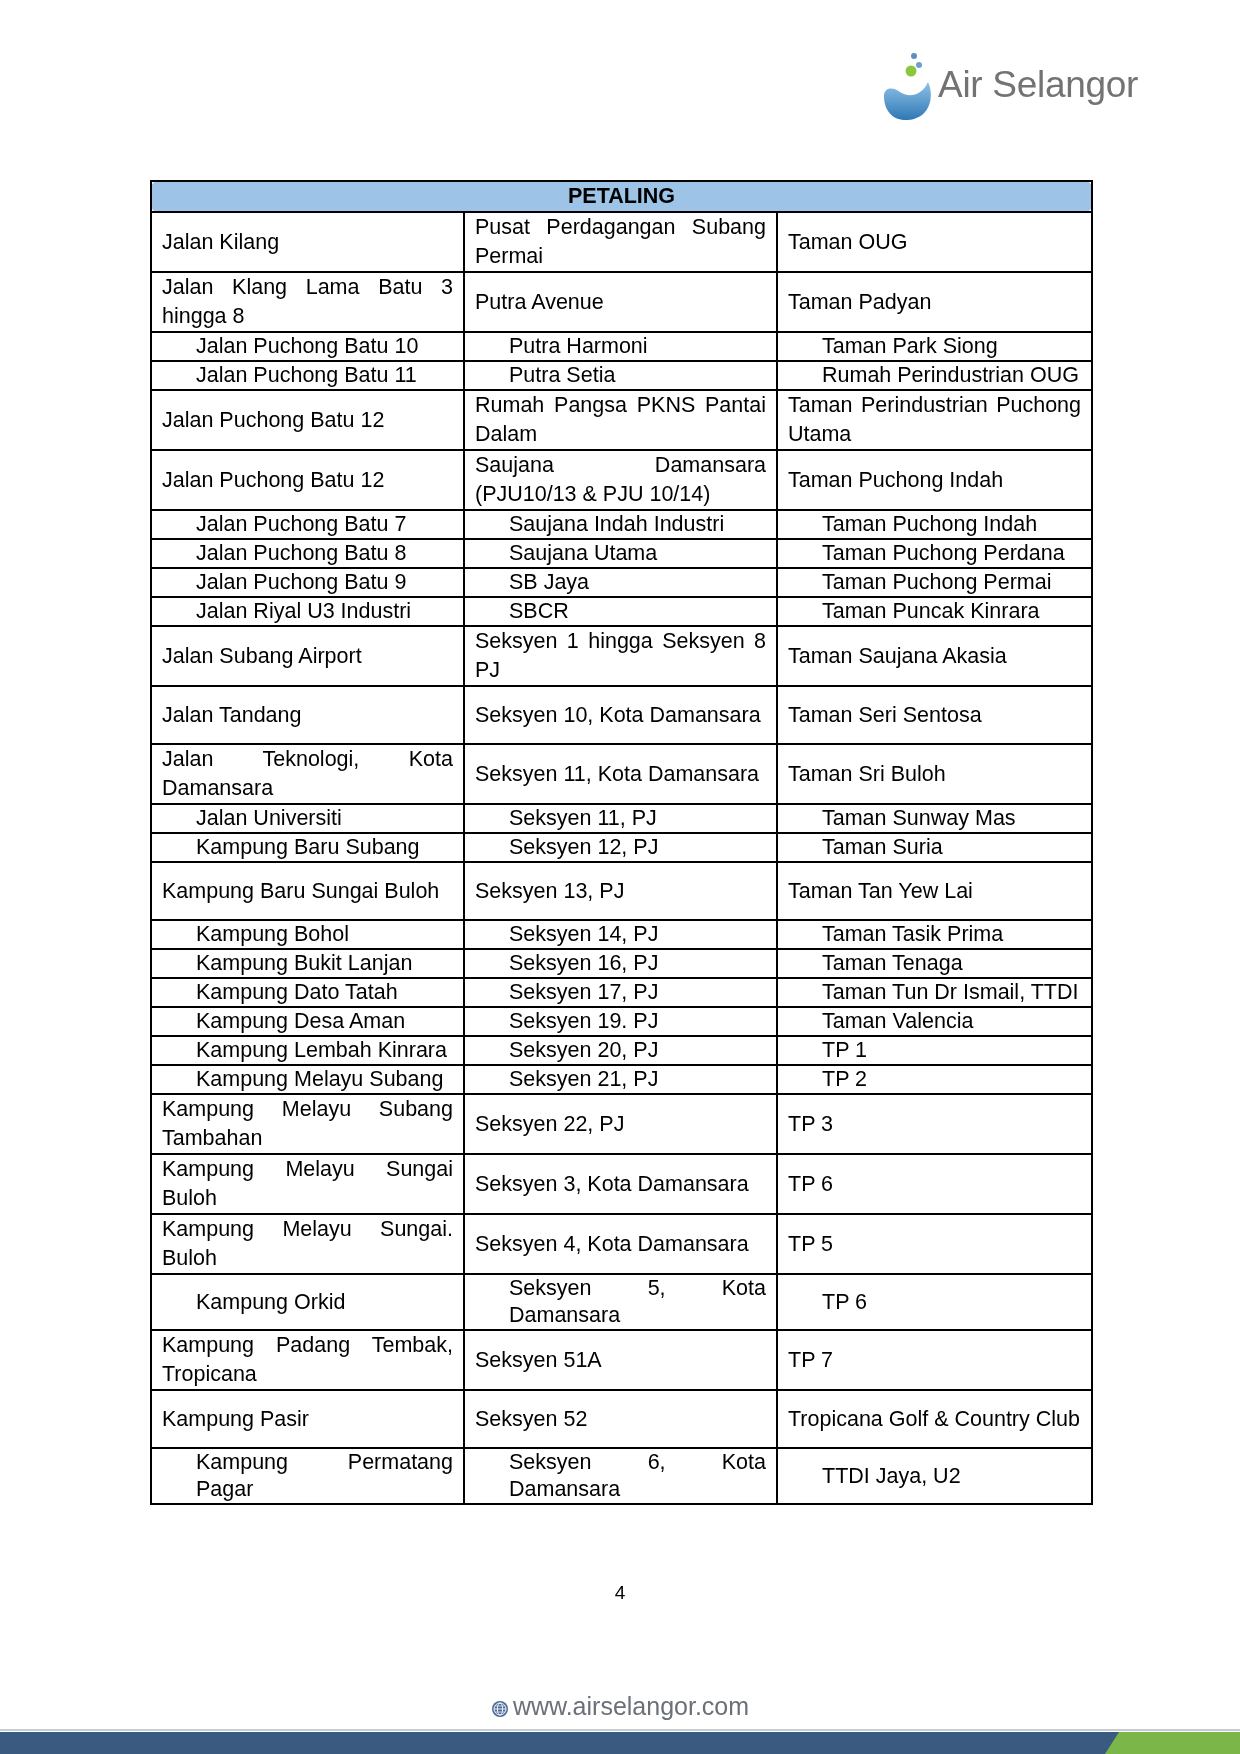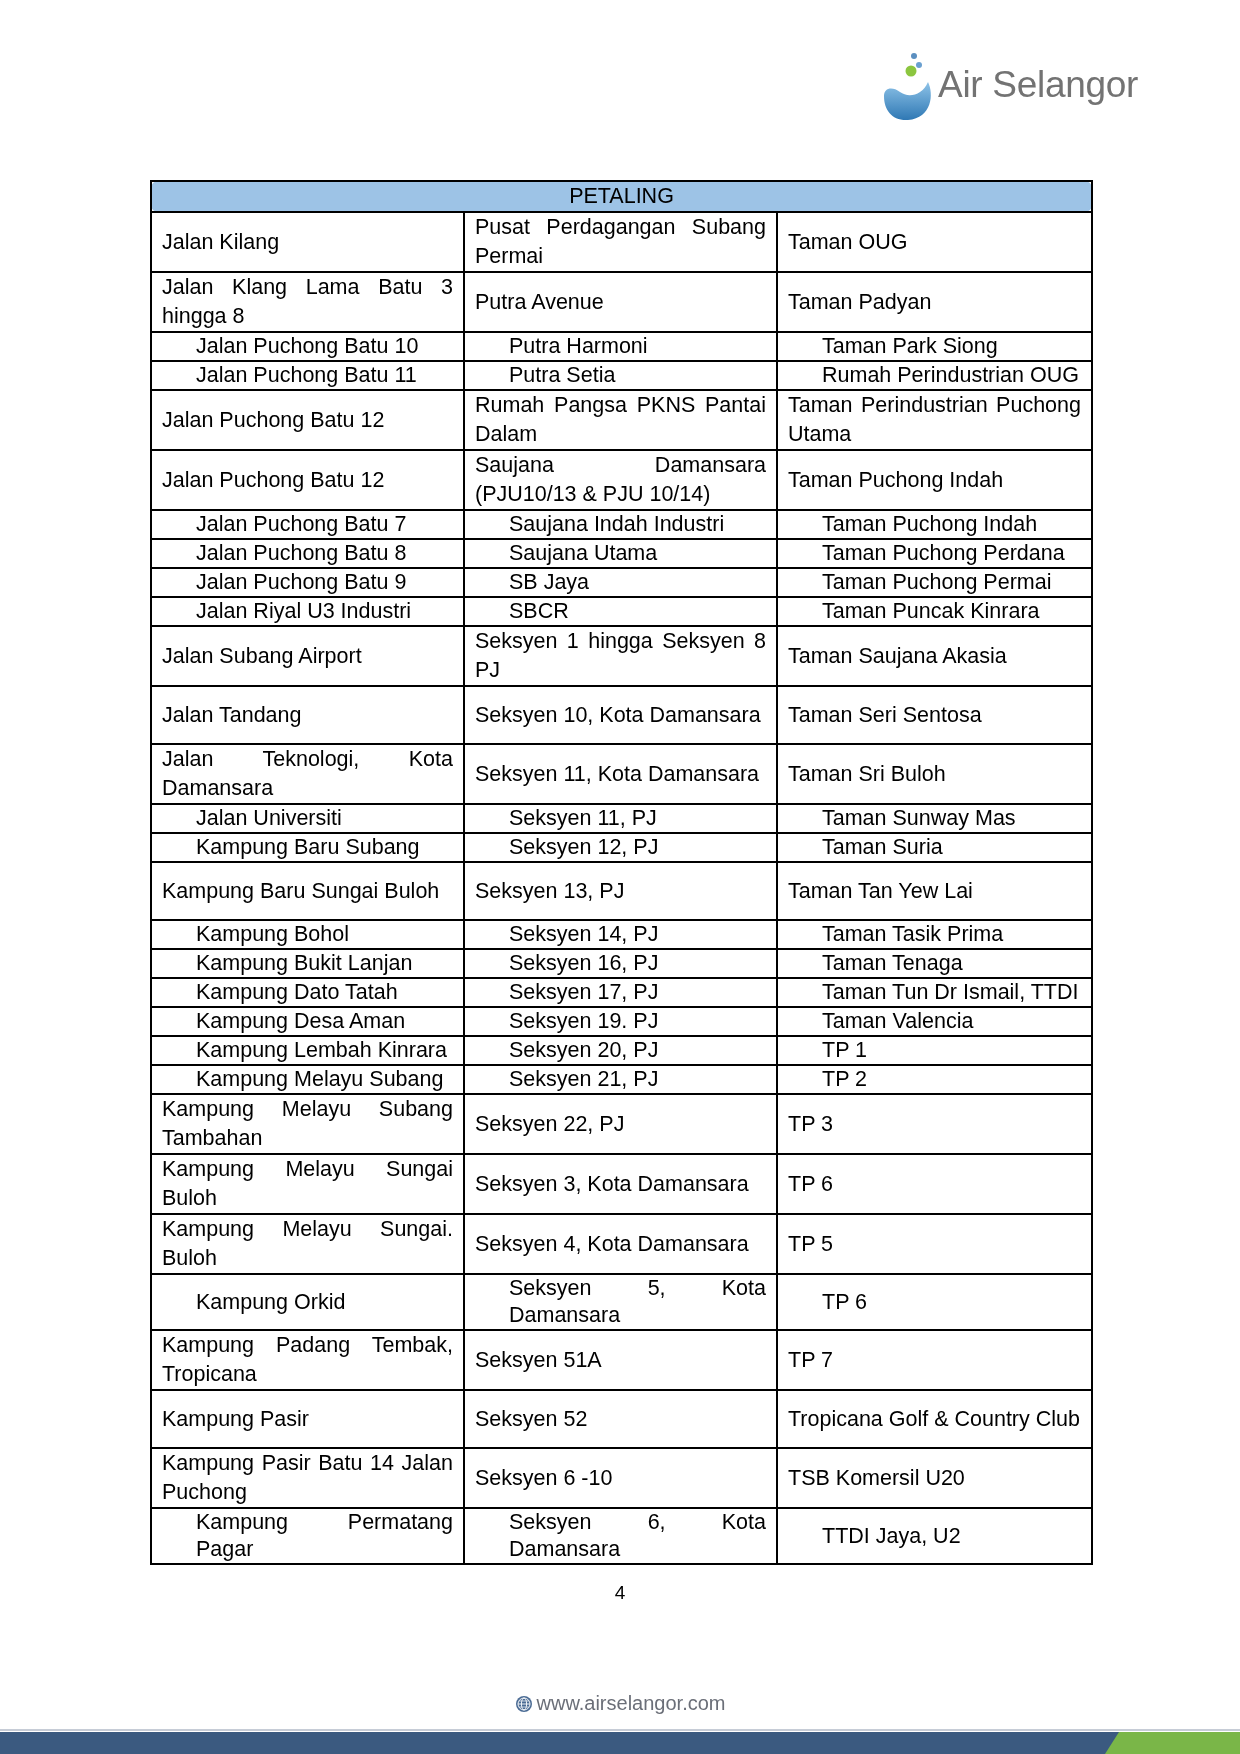"PETALING" table.areas th.head { font-weight: normal -> bold }
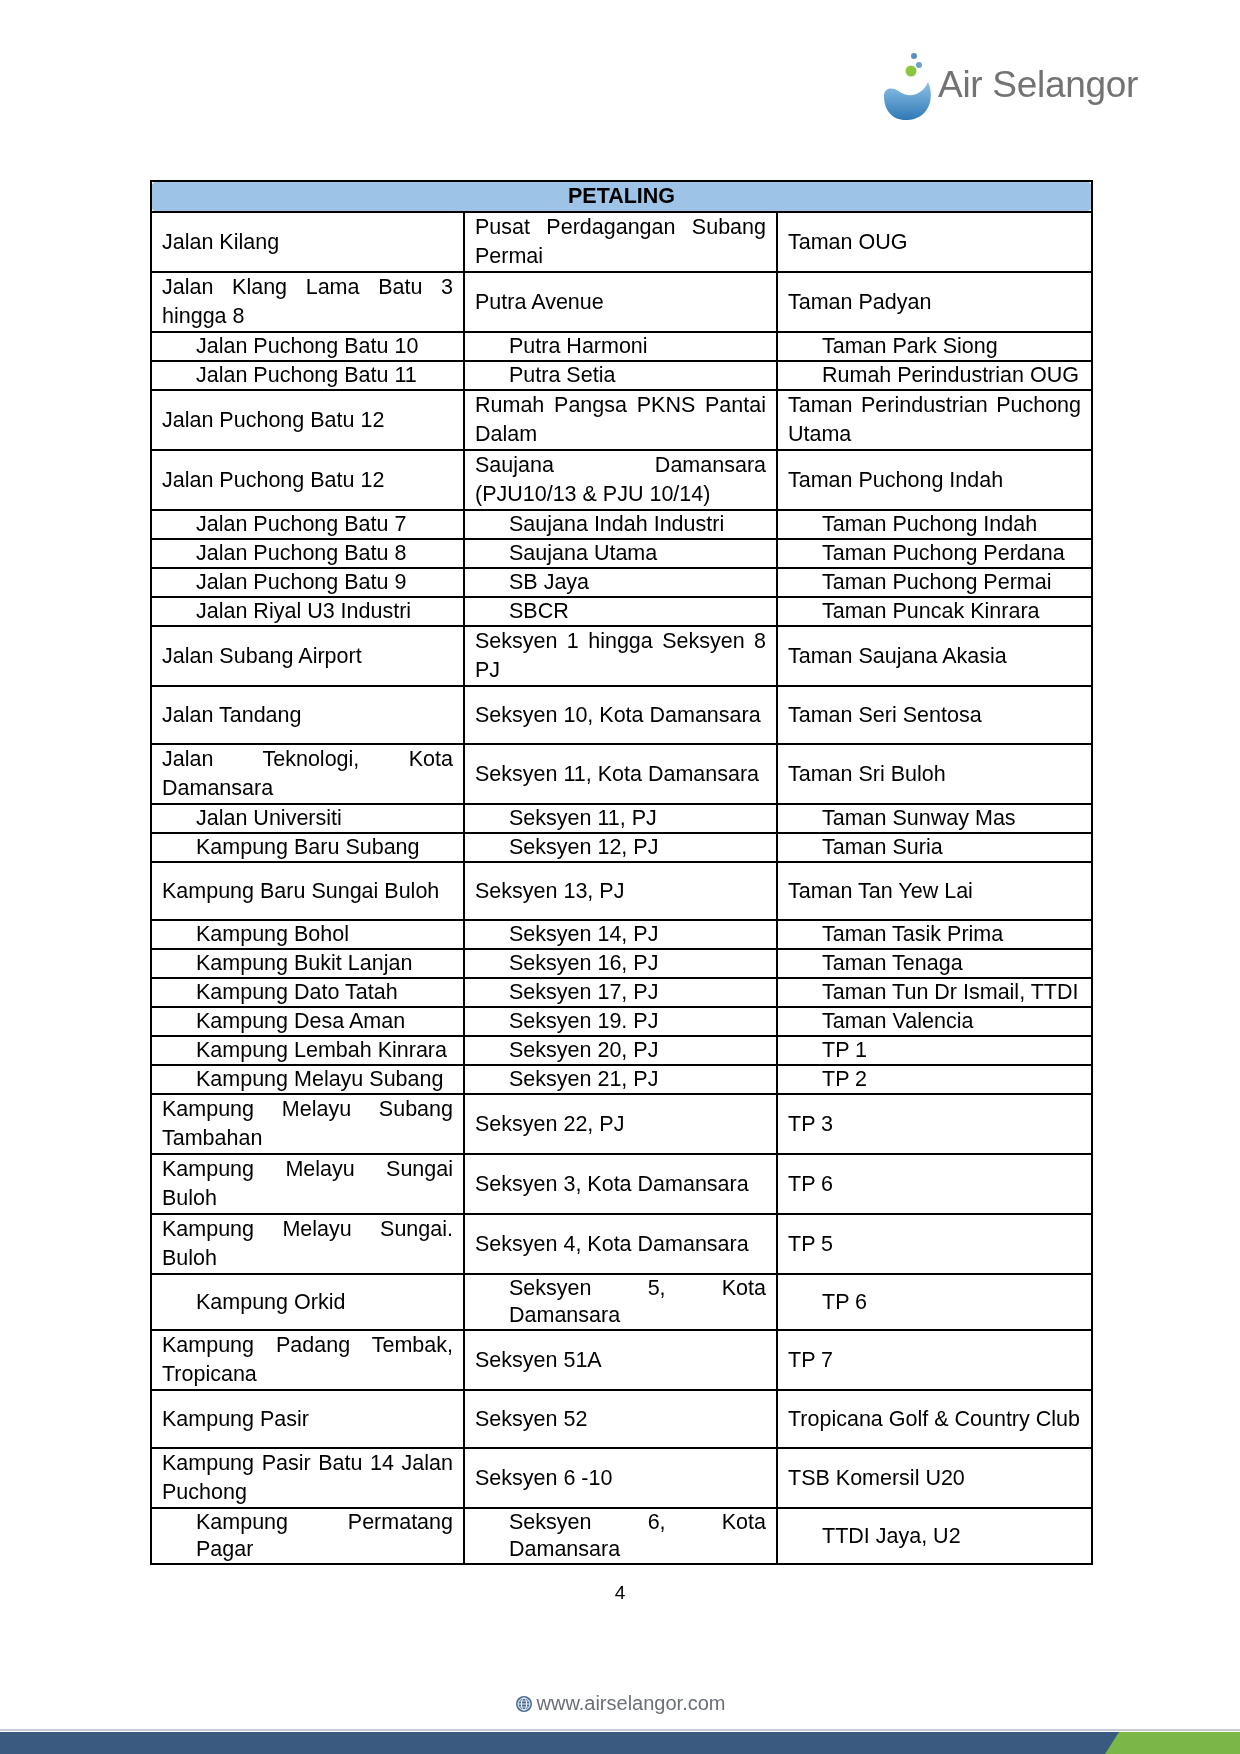"Kampung Pasir Batu 14 Jalan" tr.double { html: <tr> <td>Kampung Pasir Batu 14 Jalan Puchong</td> <td>Seksyen 6 -10</td> <td>TSB Komersil U20</td> </tr> -> none }
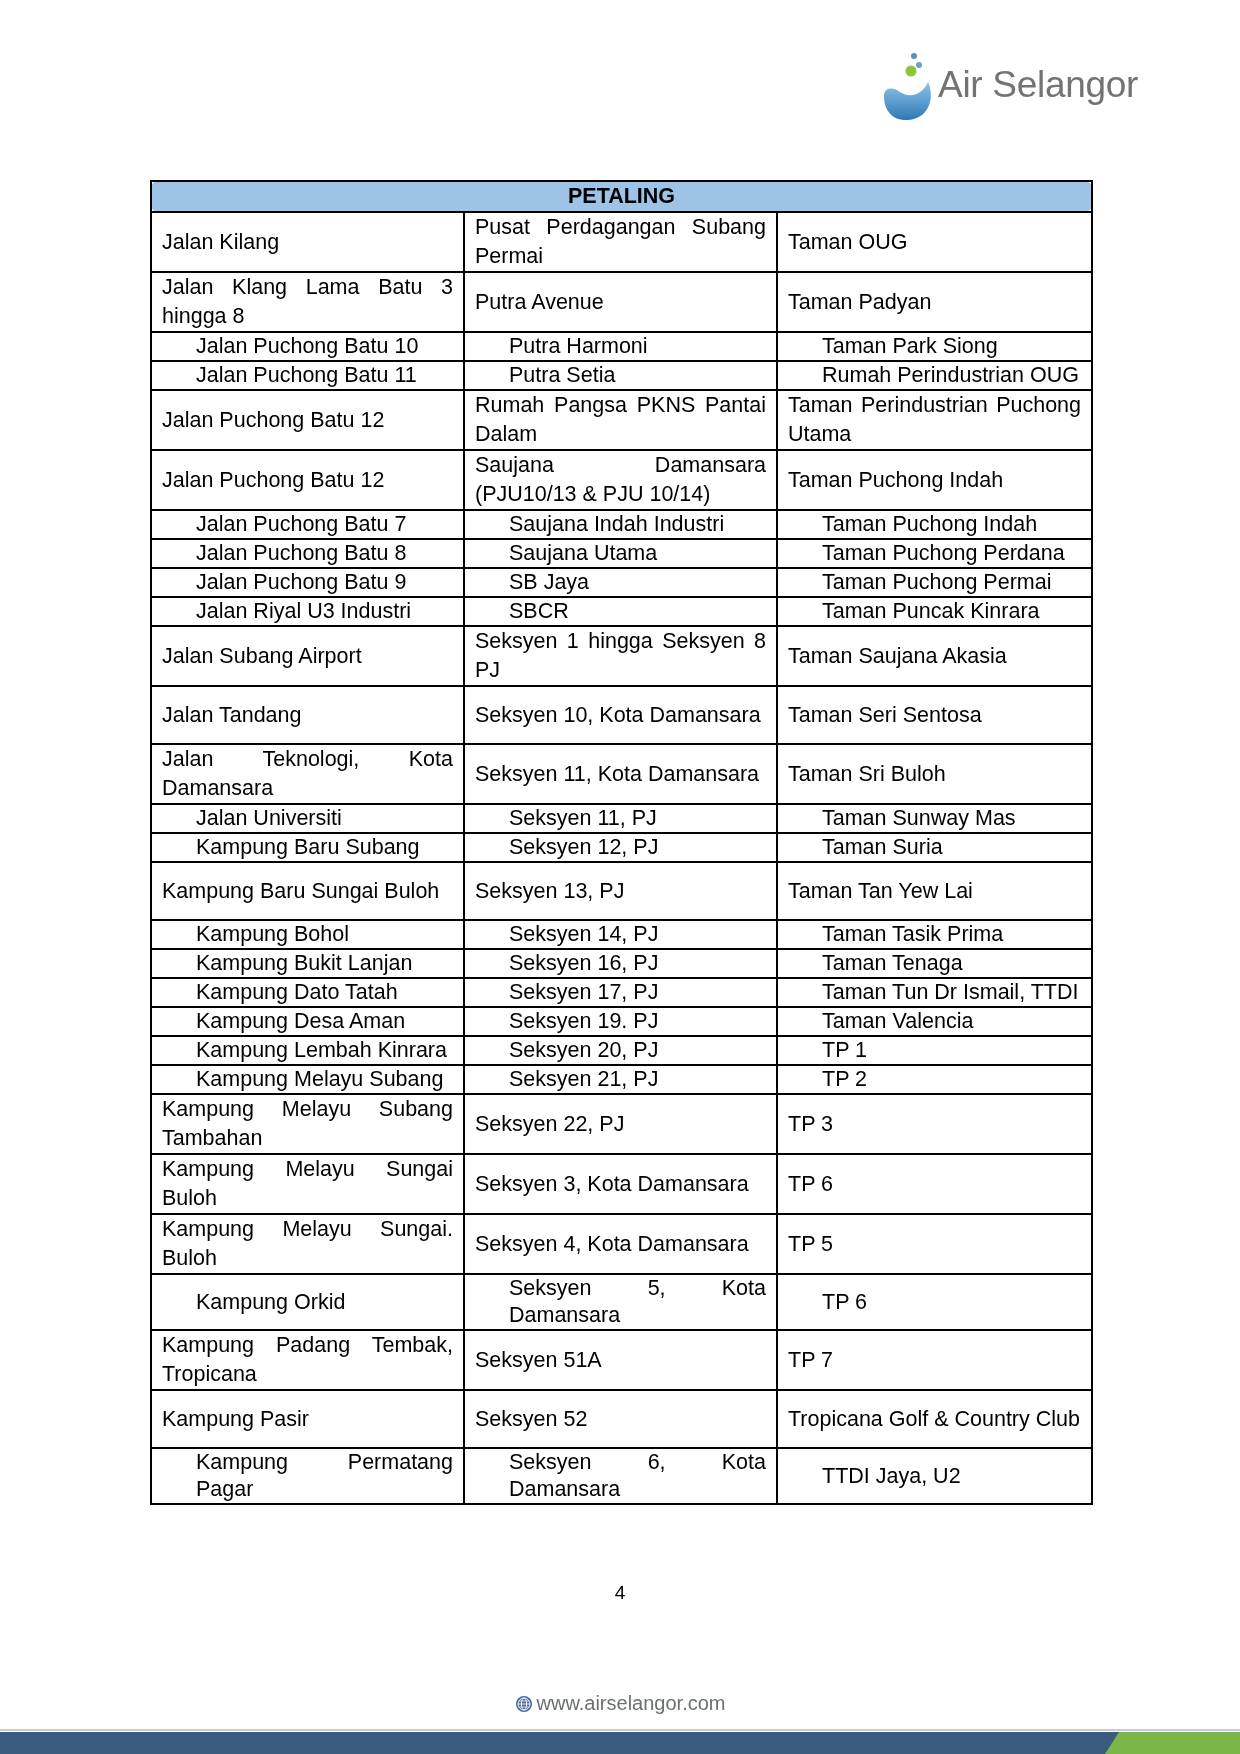"www.airselangor.com" .footer-url { font-size: 20px -> 25px }
